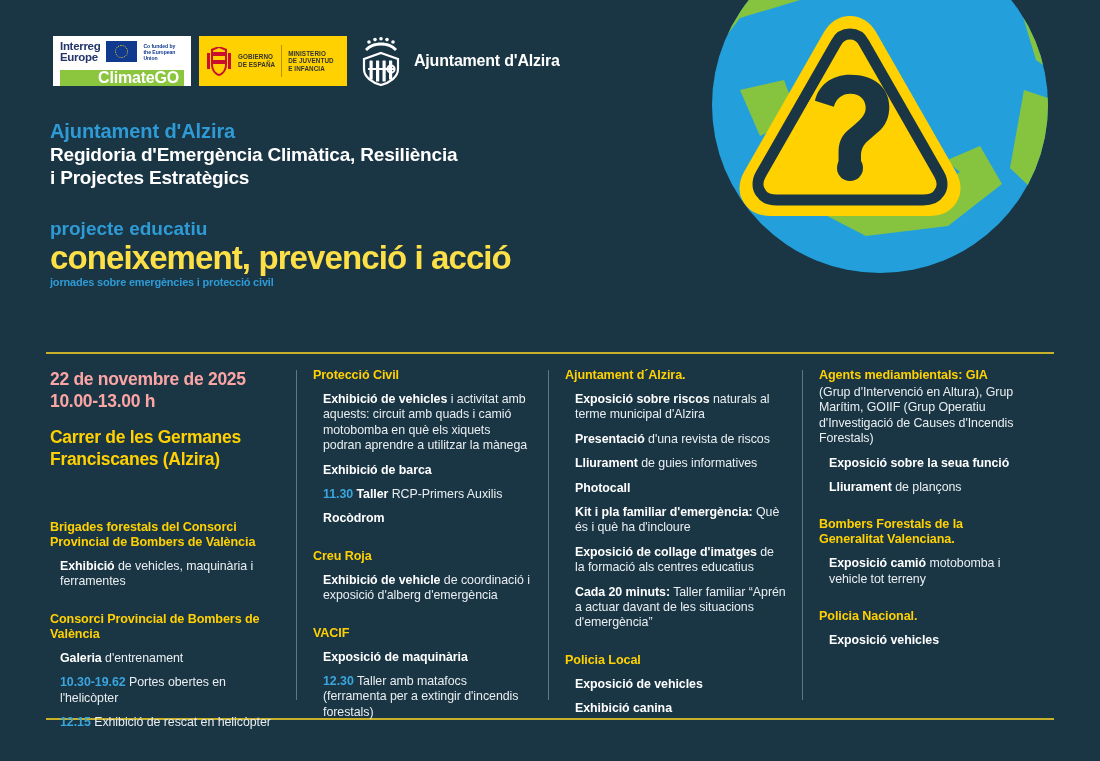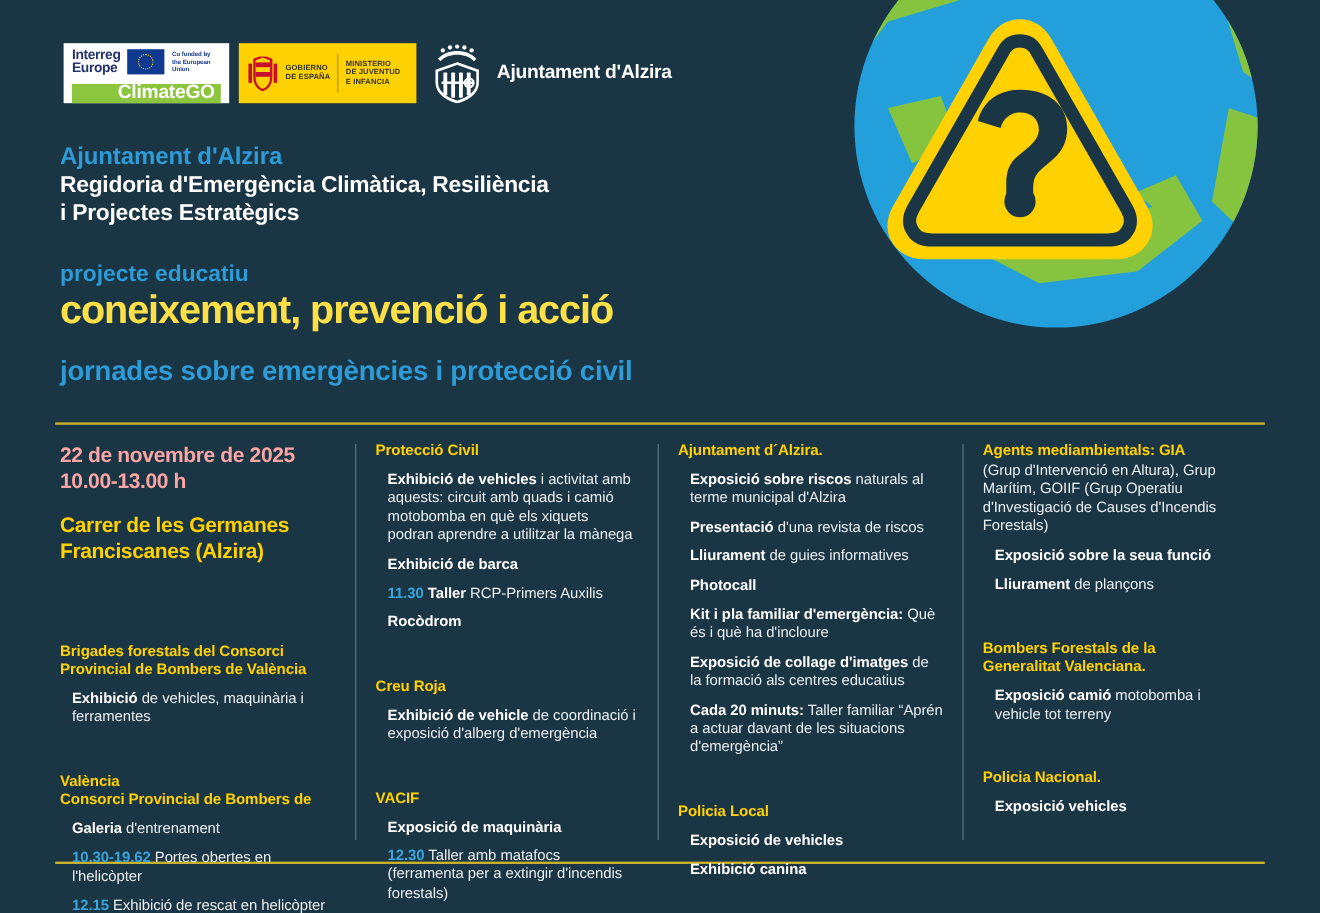"jornades sobre emergències i protecció" .subtitle { font-size: 23px -> 11px; margin-top: 20px -> 0 }
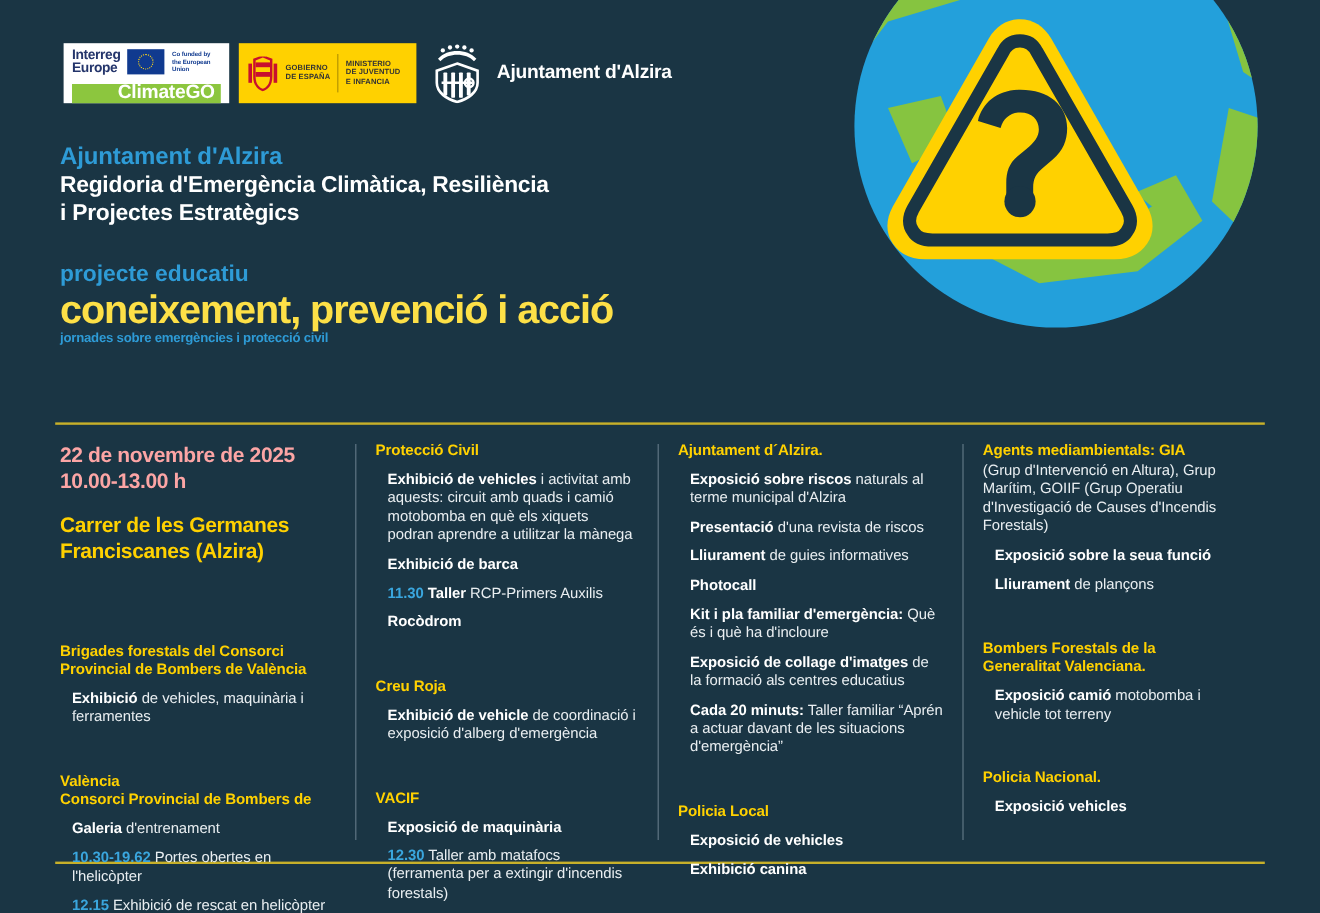"Brigades forestals del Consorci" .org { margin-top: 38px -> 22px }
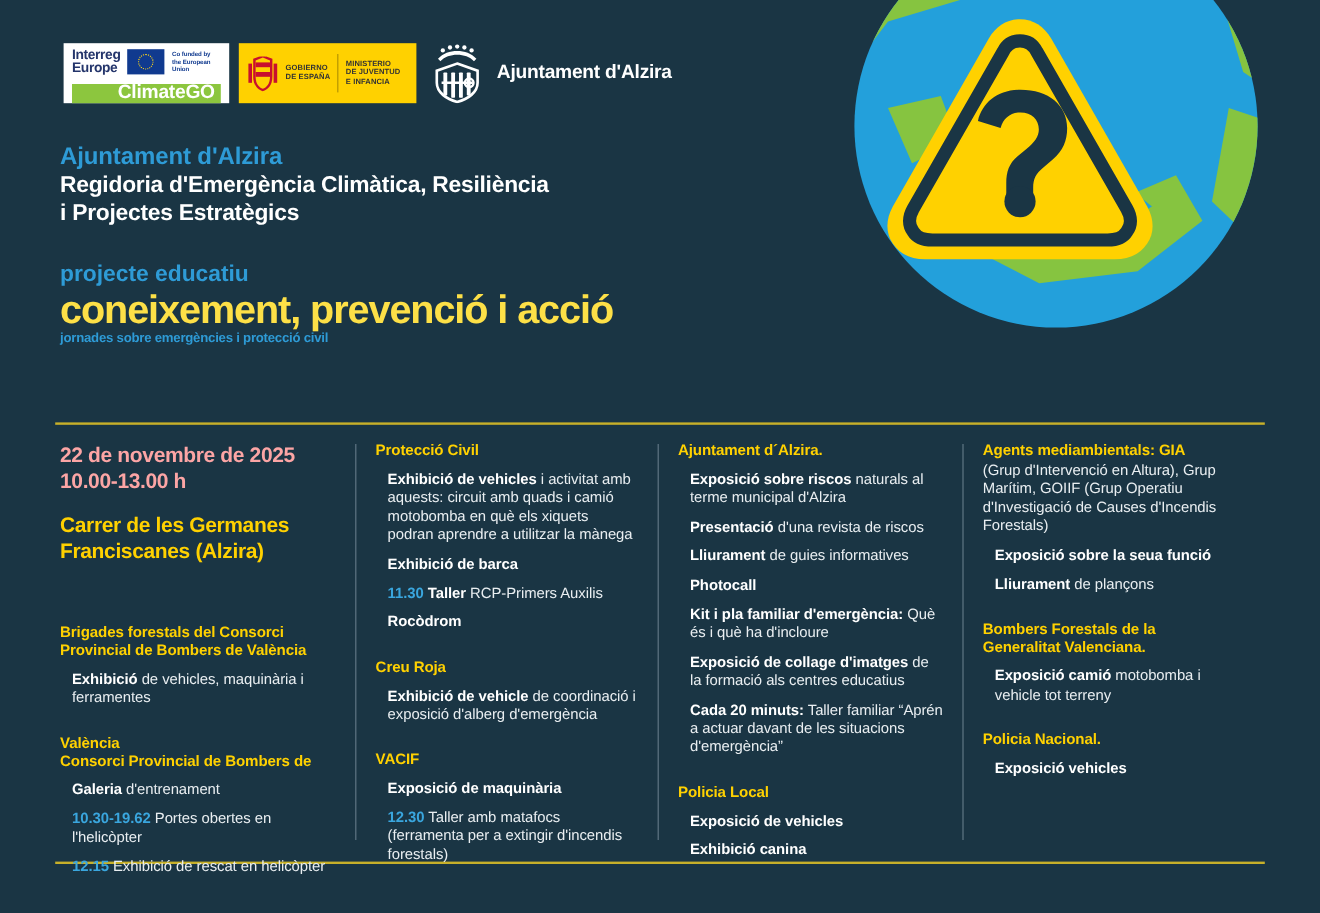"València" div { order: before "Consorci Provincial de Bombers de" -> after "Consorci Provincial de Bombers de" }
